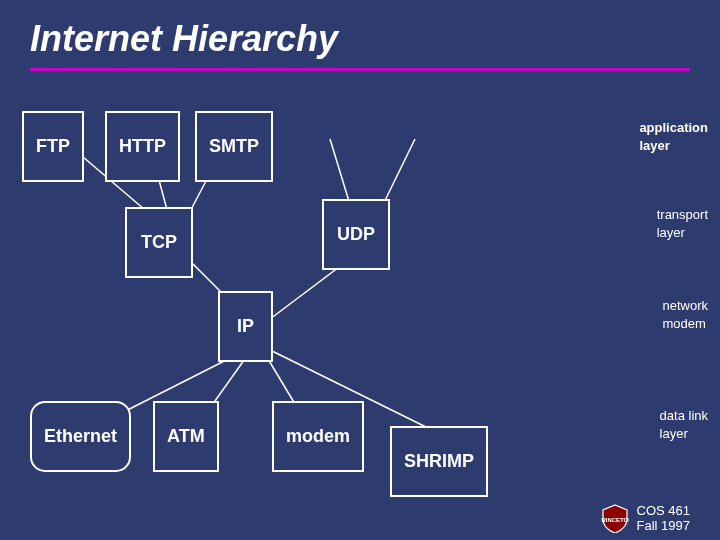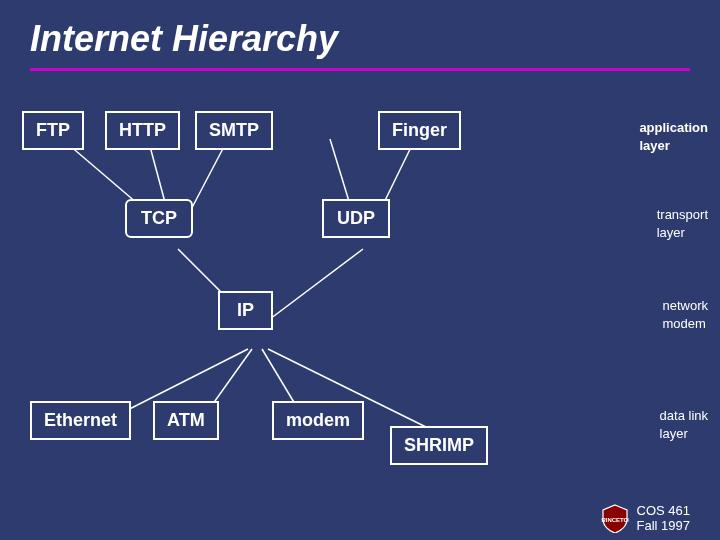"FTP" .node { padding: 7px 12px -> 23px 12px }
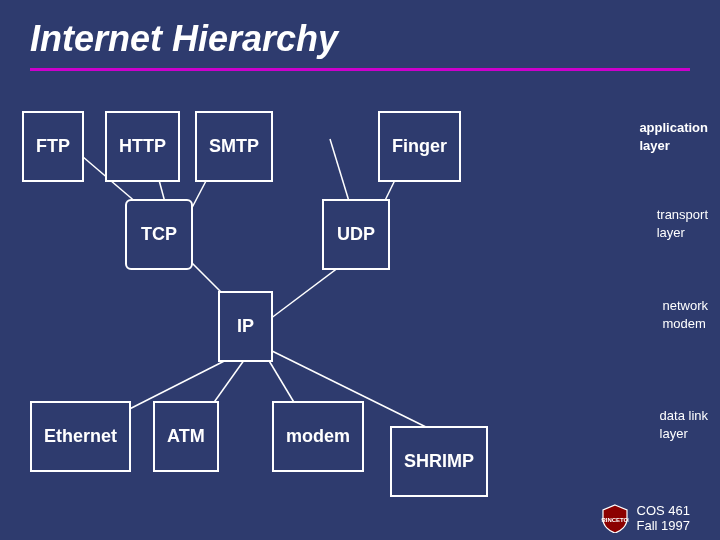"Finger" div.node { html: <div>Finger</div> -> none }
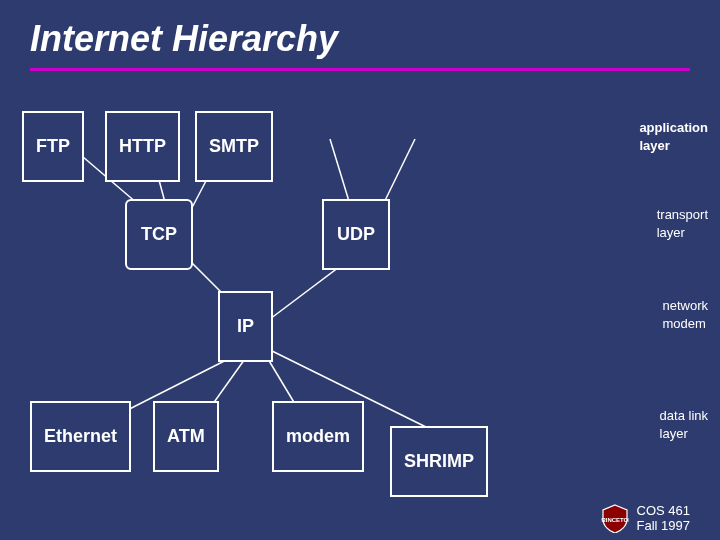"TCP" div.node { border-radius: 6px -> none; top: 128px -> 136px }
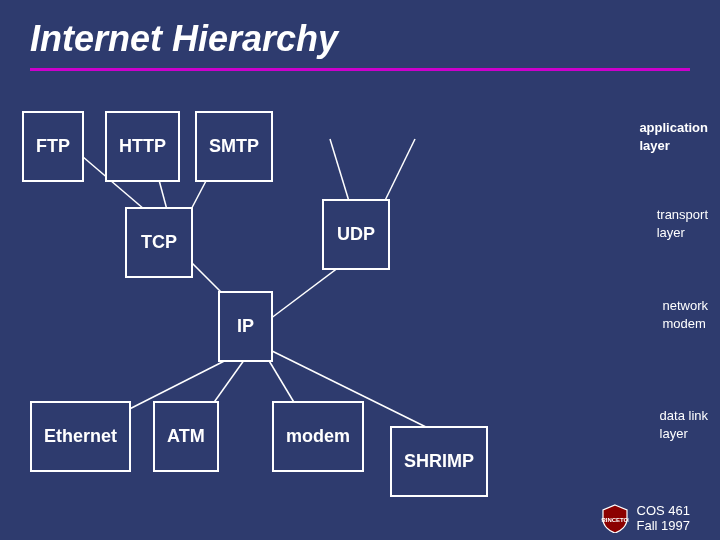"Ethernet" div.node { border-radius: none -> 15px }
